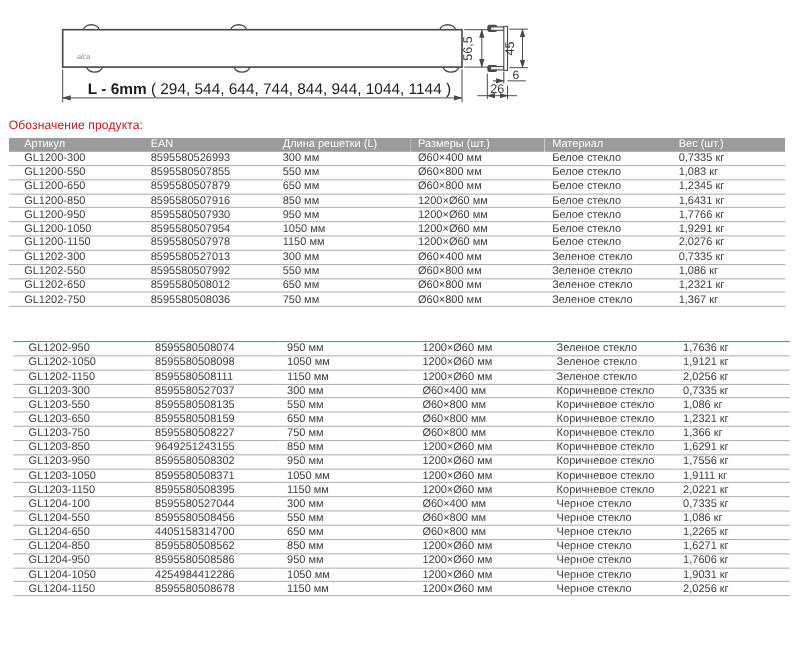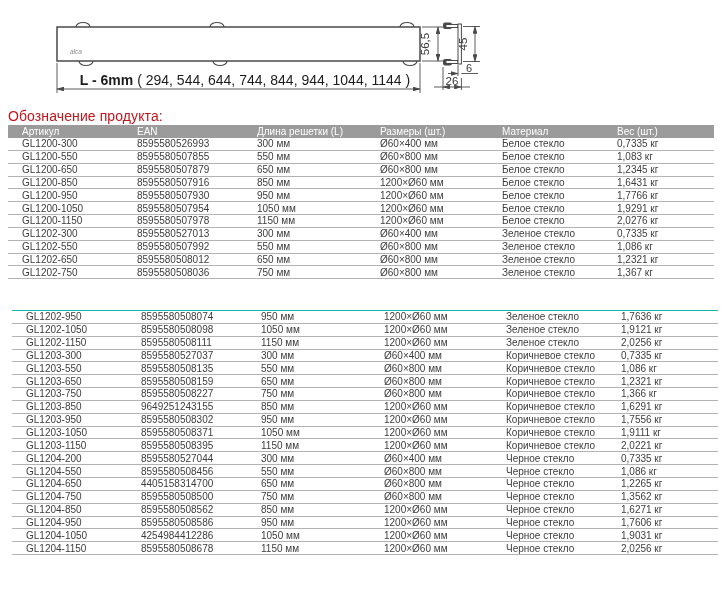"Обозначение продукта:" .product-heading { font-size: 14px -> 11px }
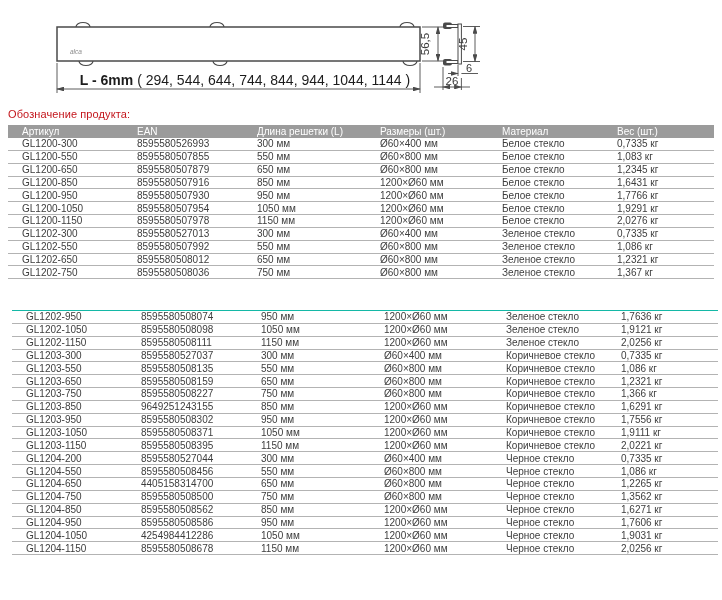"GL1204-200" td { text: GL1204-200 -> GL1204-100 }
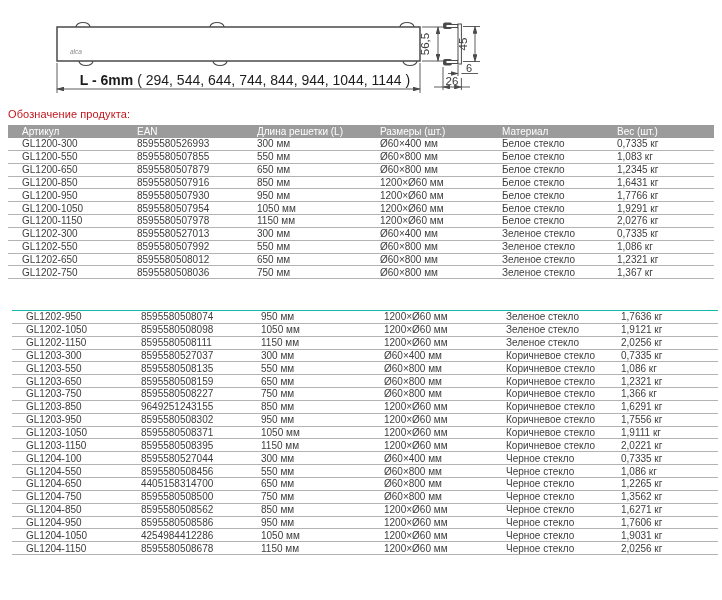"GL1204-750" tr { html: <tr> <td>GL1204-750</td> <td>8595580508500</td> <td>750 мм</td> <td>Ø60×800 мм</td> <td>Черное стекло</td> <td>1,3562 кг</td> </tr> -> none }
